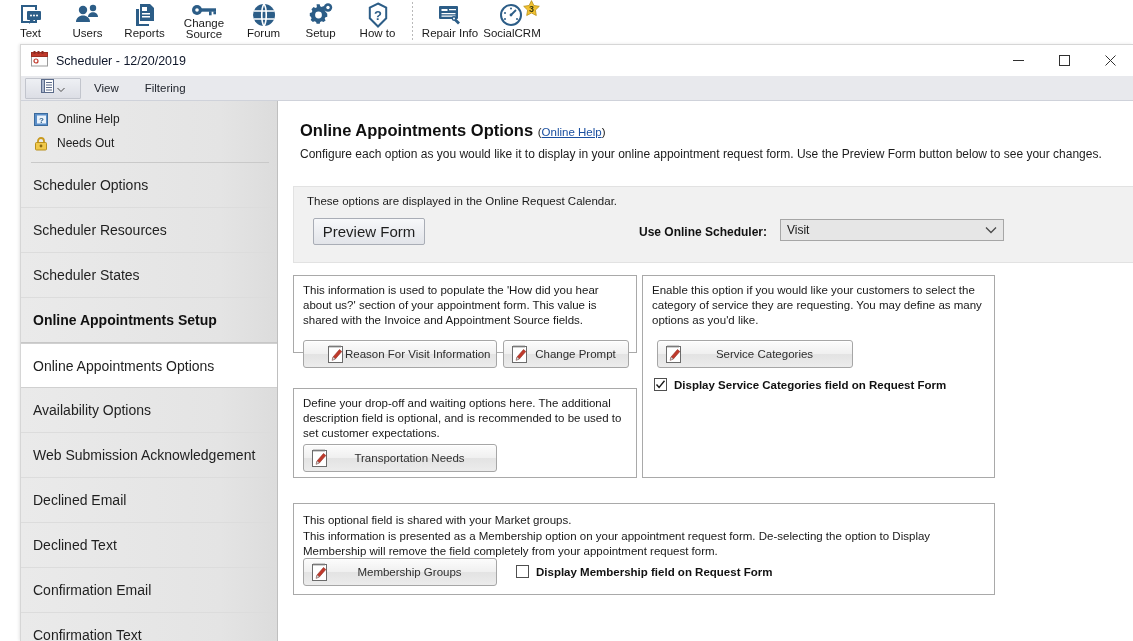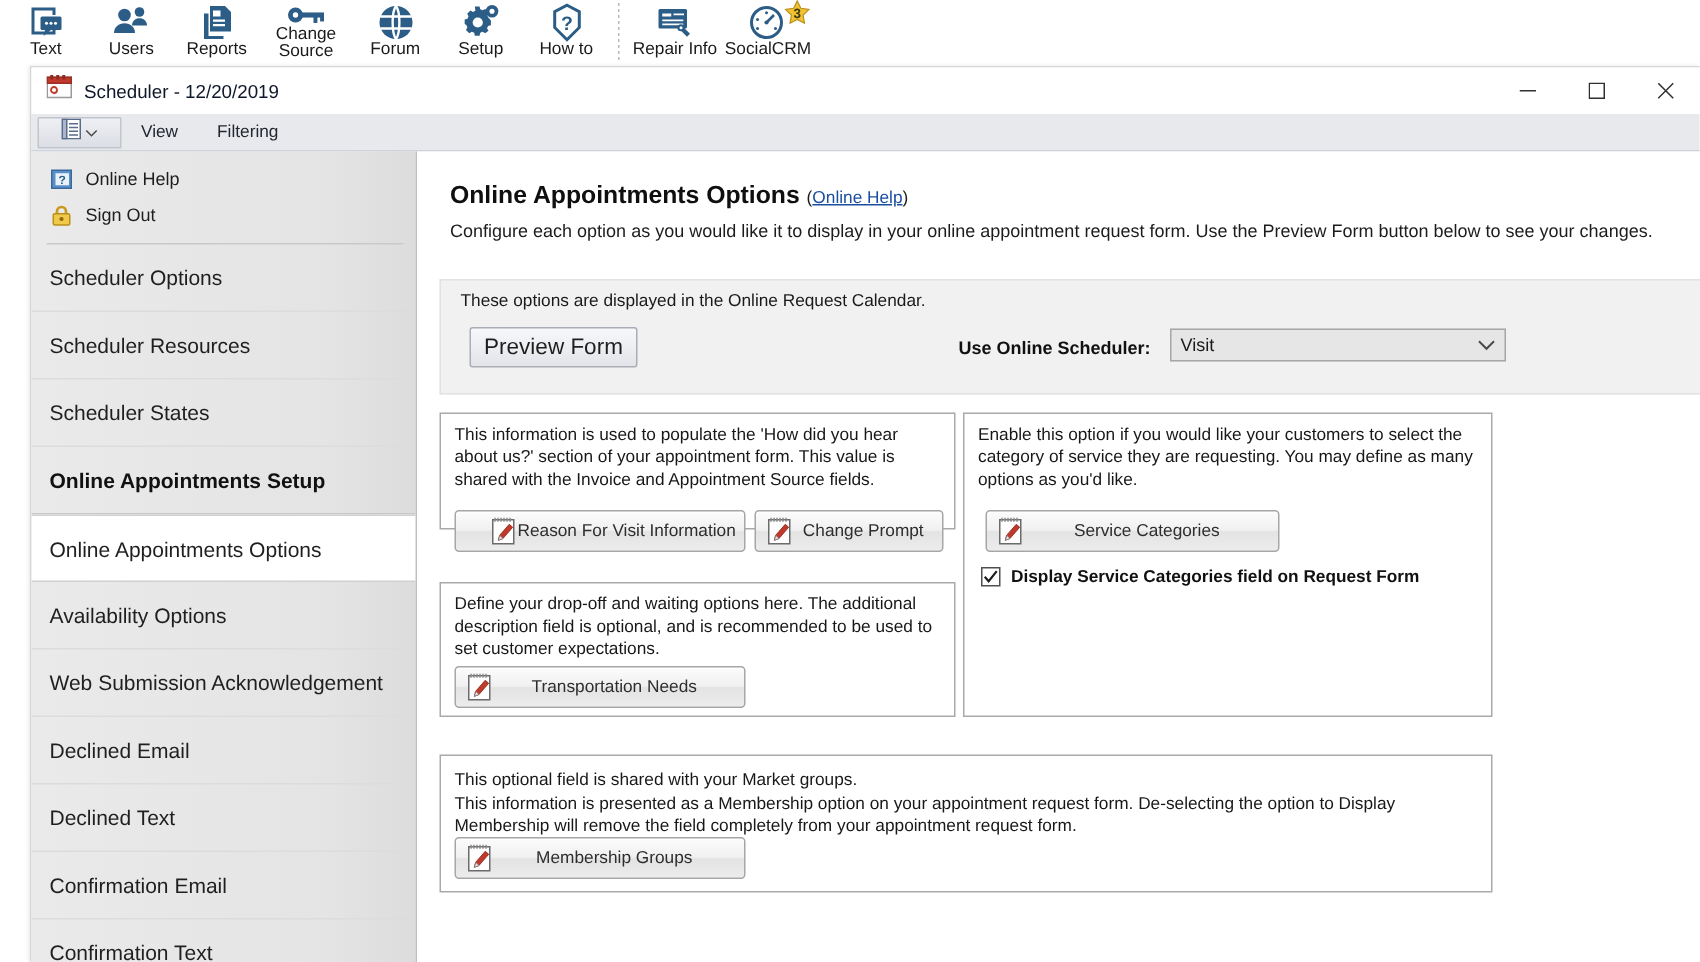"Sign Out" span { text: Sign -> Needs }
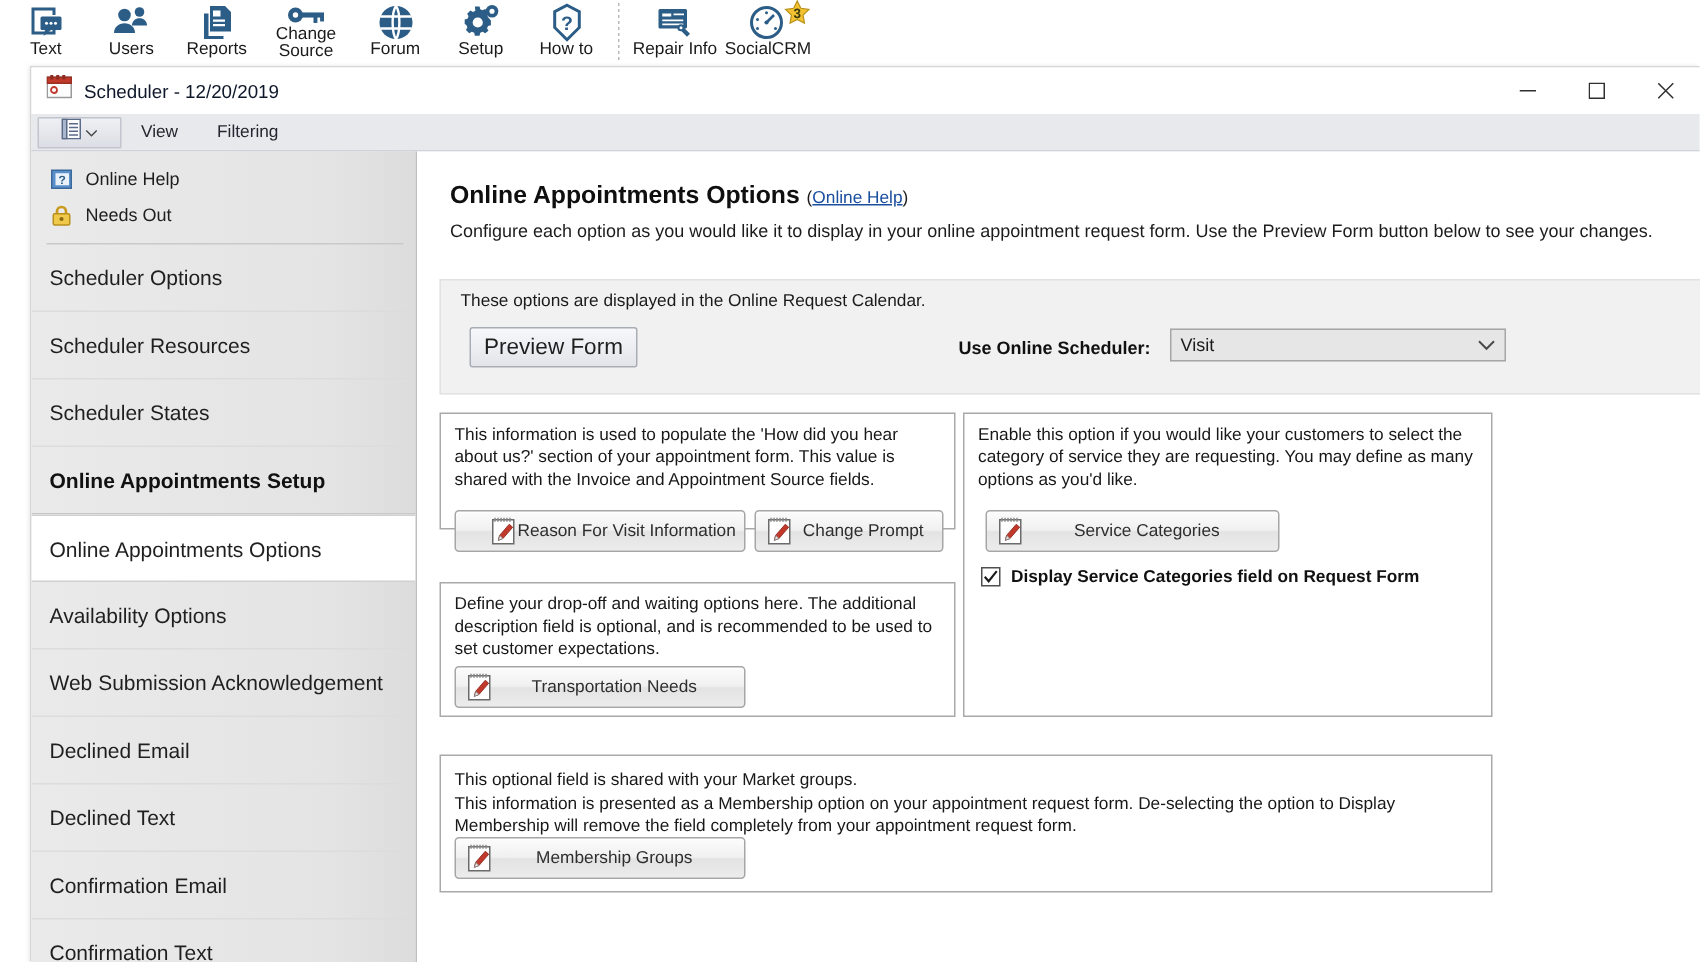"Display Membership field on Request" div.cbrow { html: none -> <div> <span></span> <span>Display Membership field on Request Form</span> </div> }
